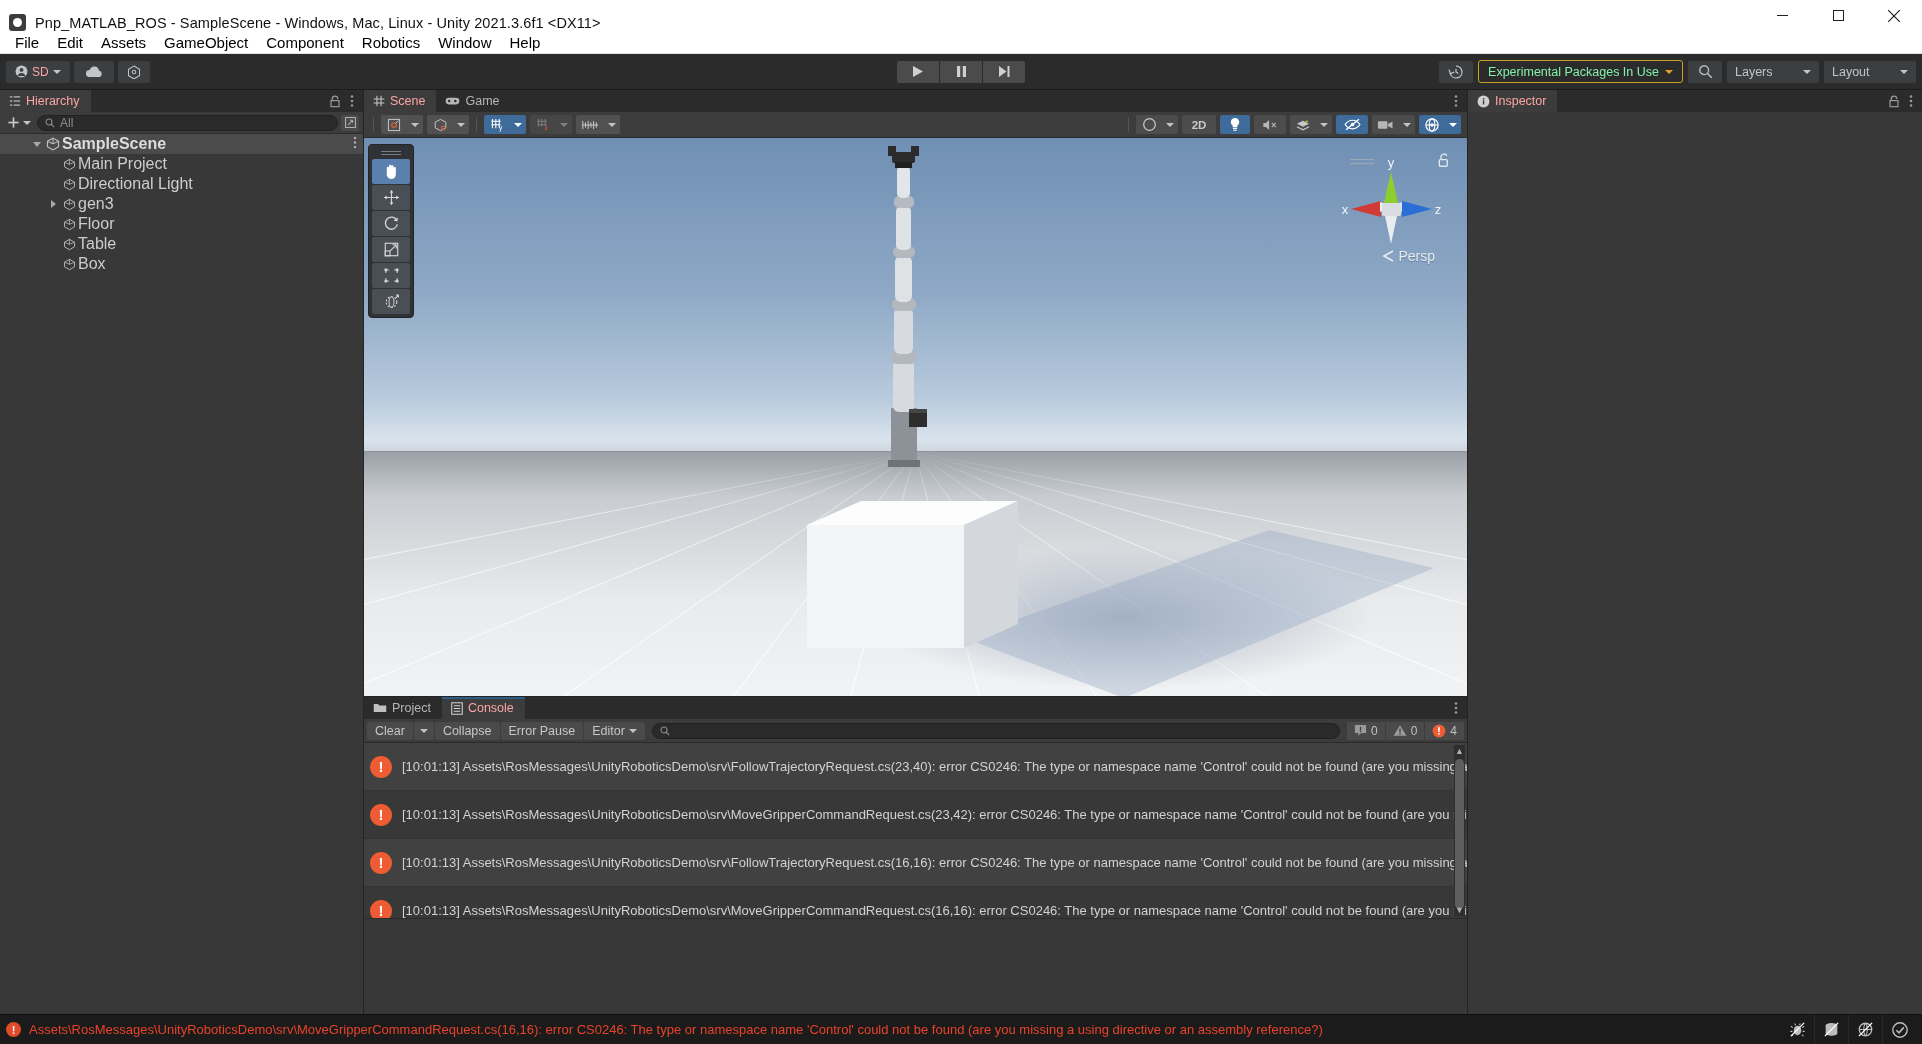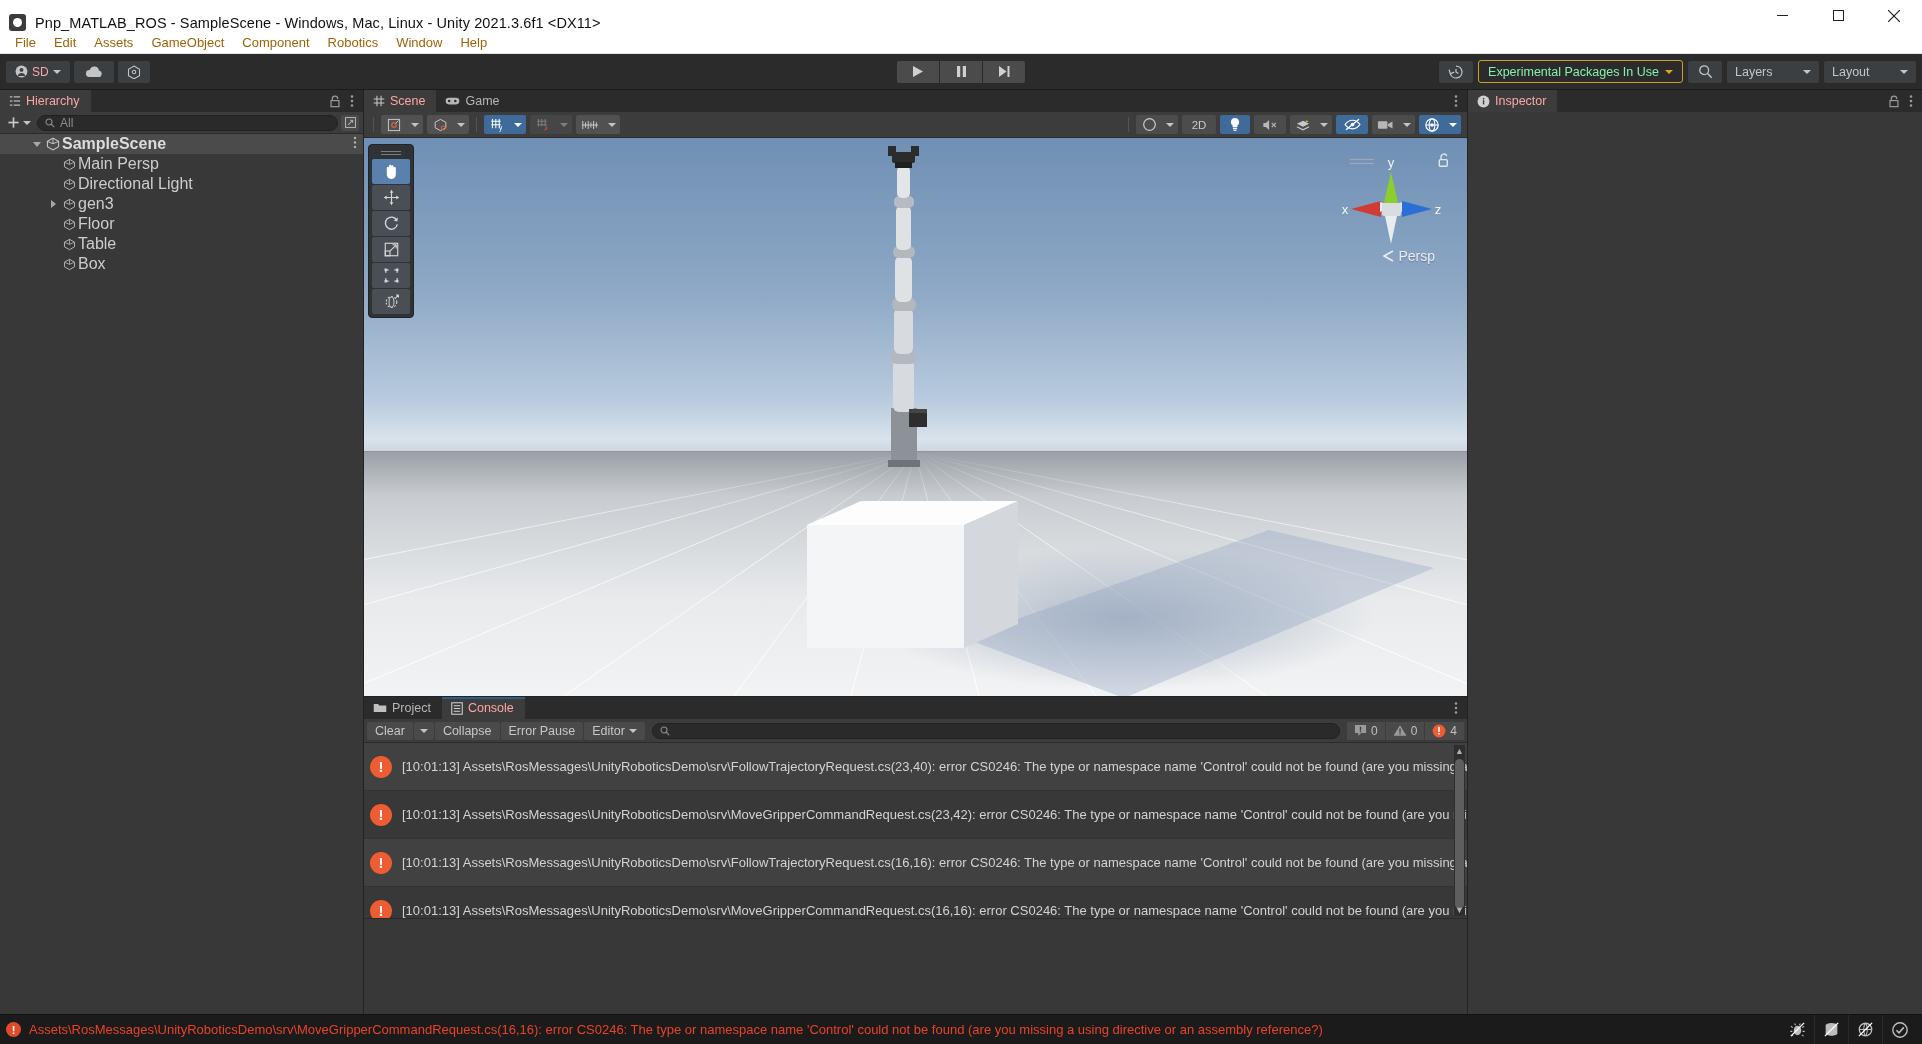"File" .menu-item { color: #a16207 -> #000000; font-size: 13px -> 15px }
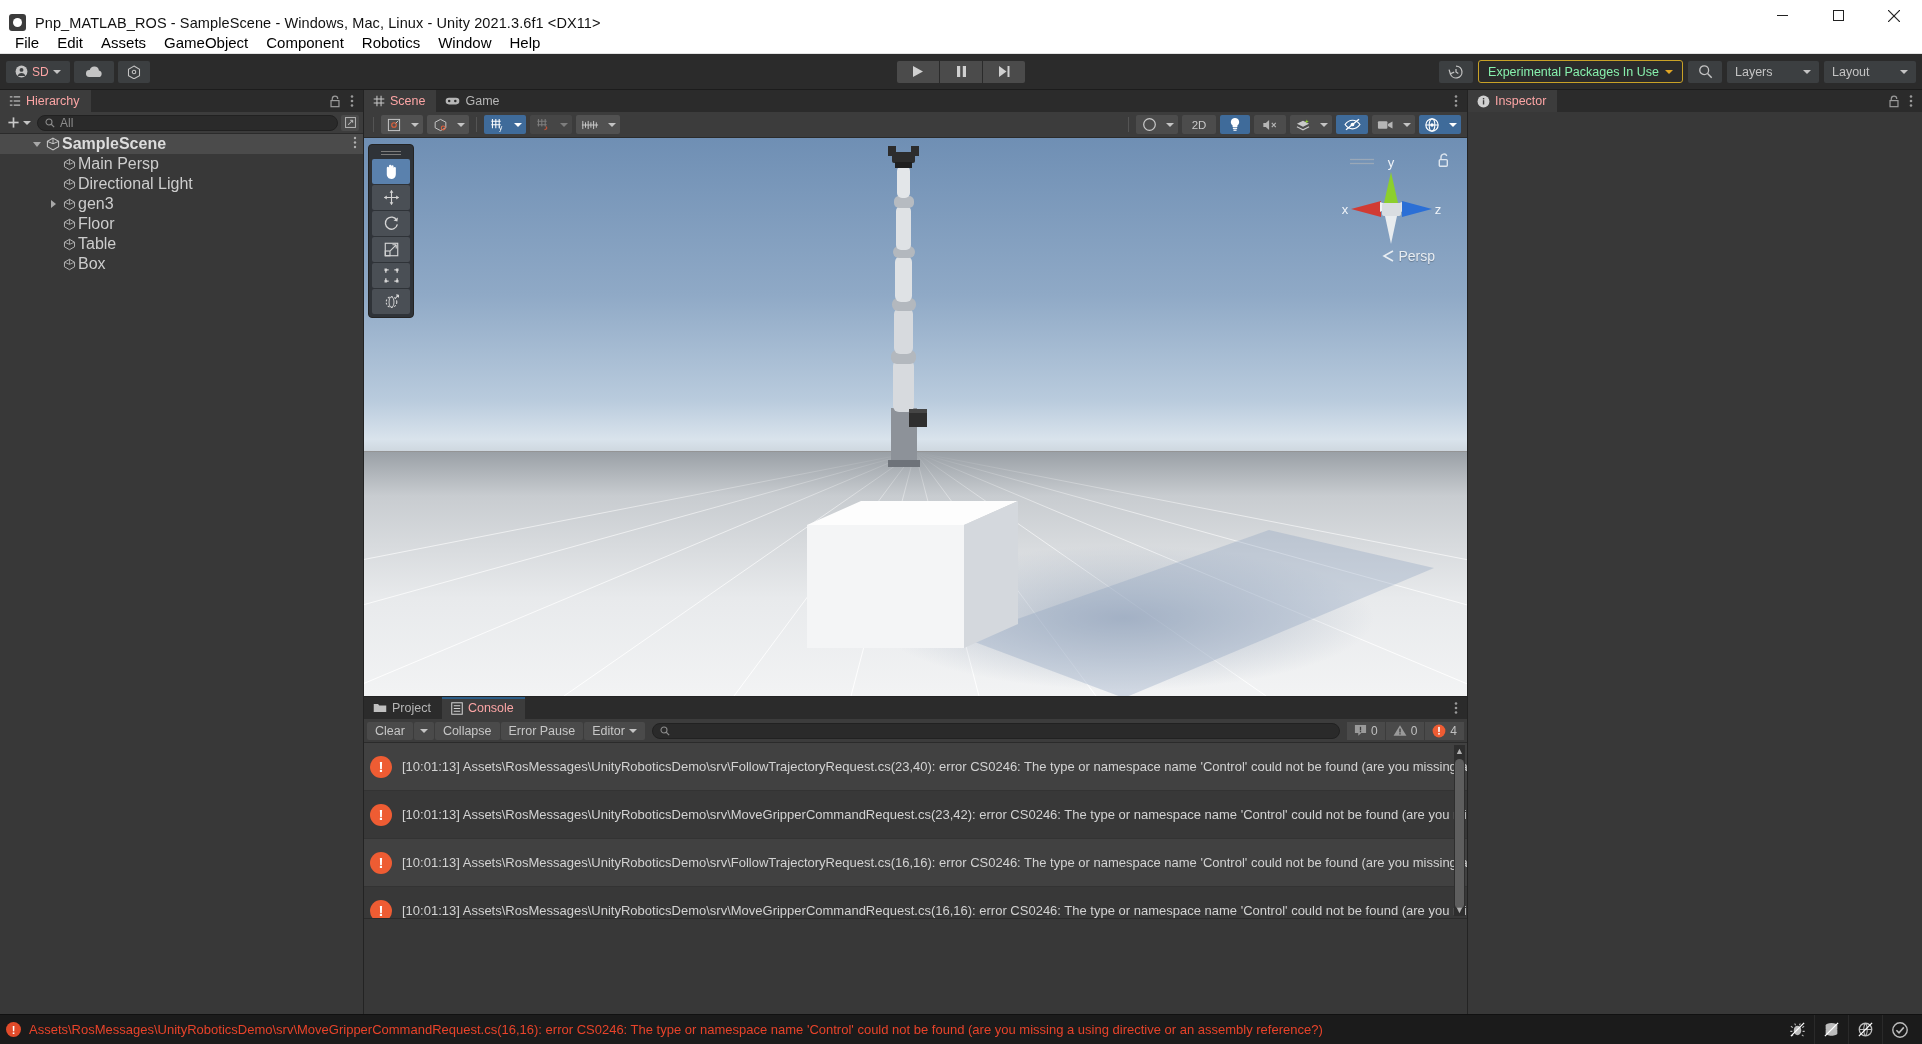"2D" div.sbtn { font-weight: normal -> bold }
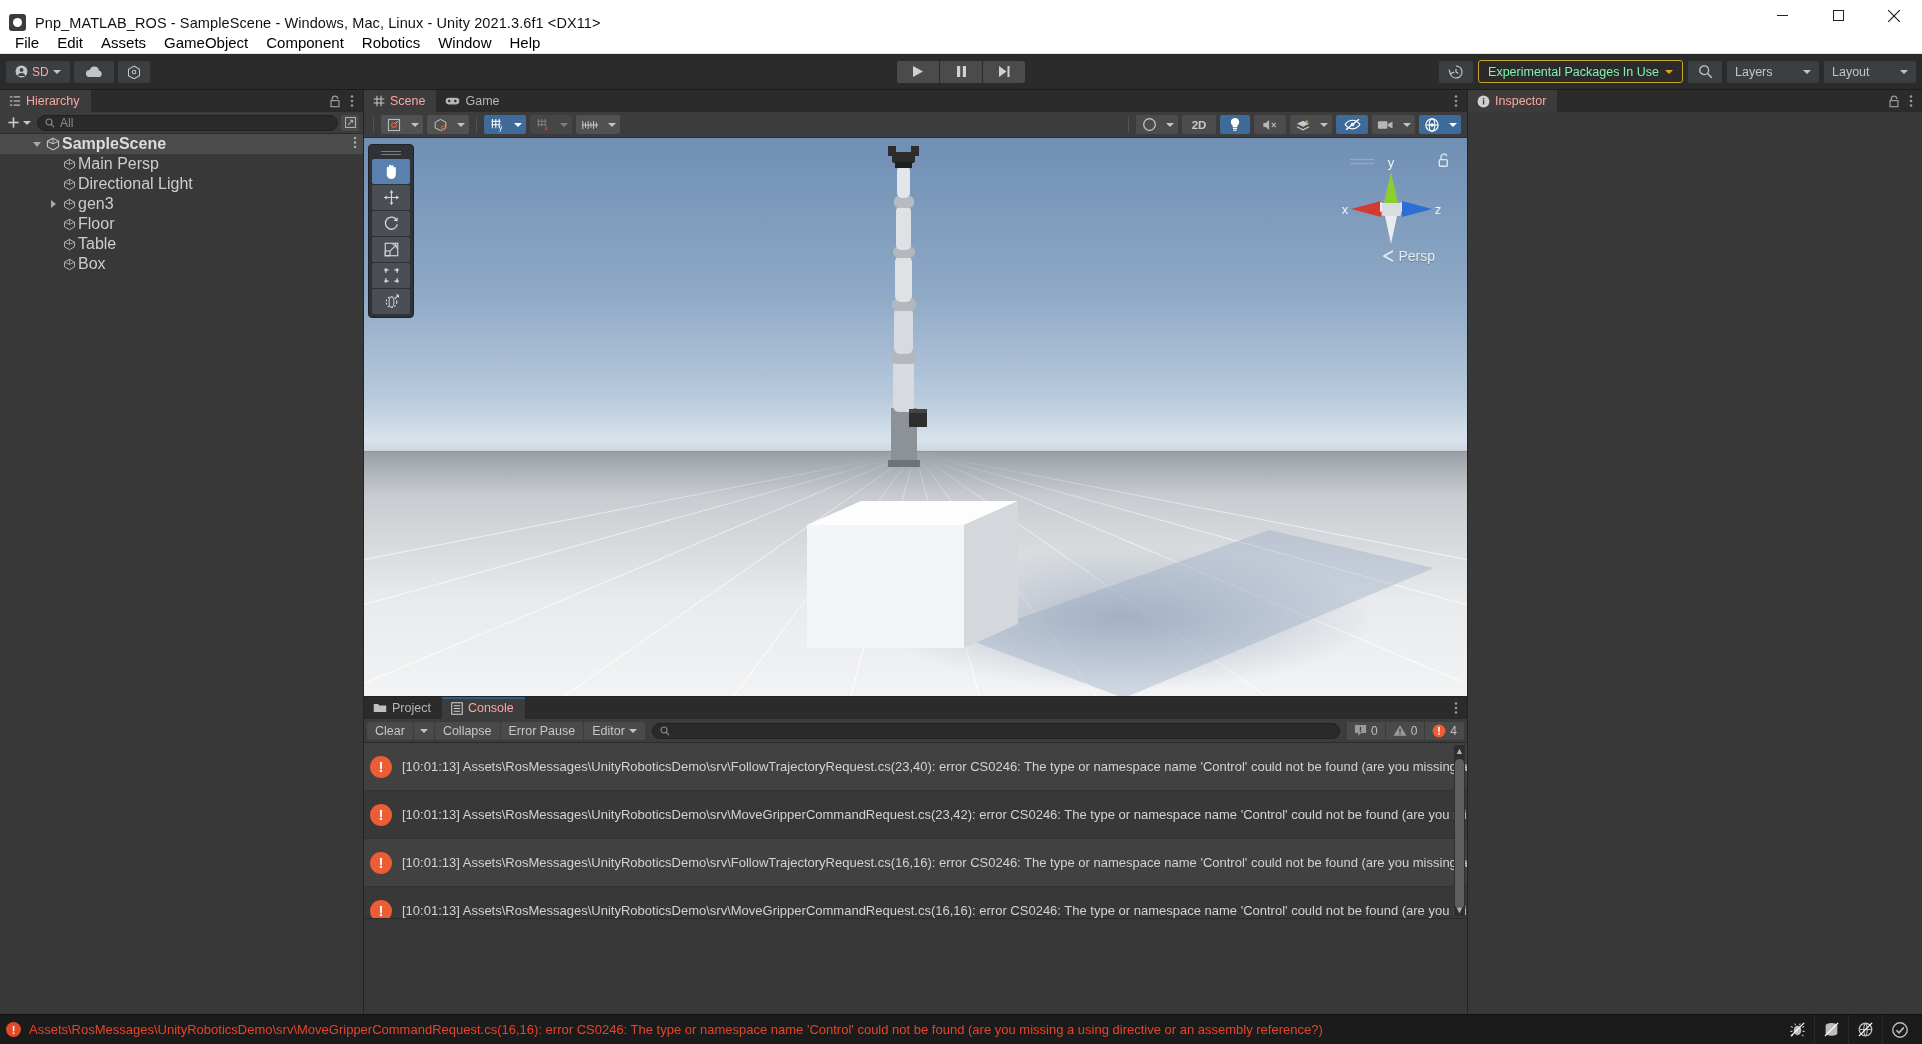"Main Persp" span.hlabel { text: Persp -> Project }
